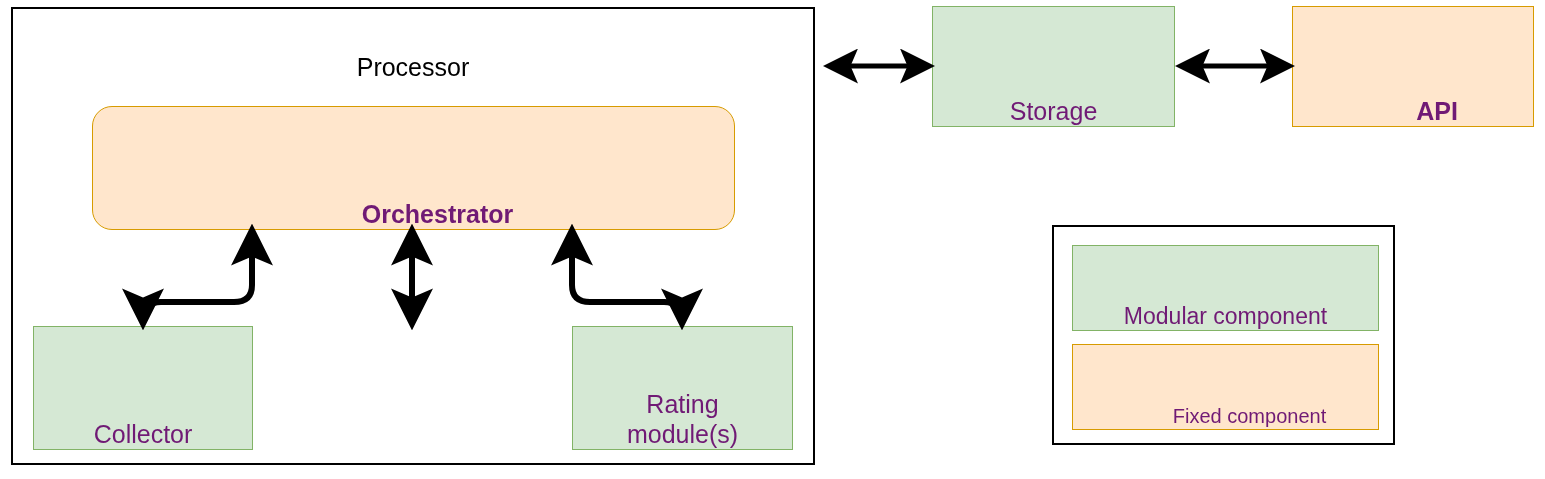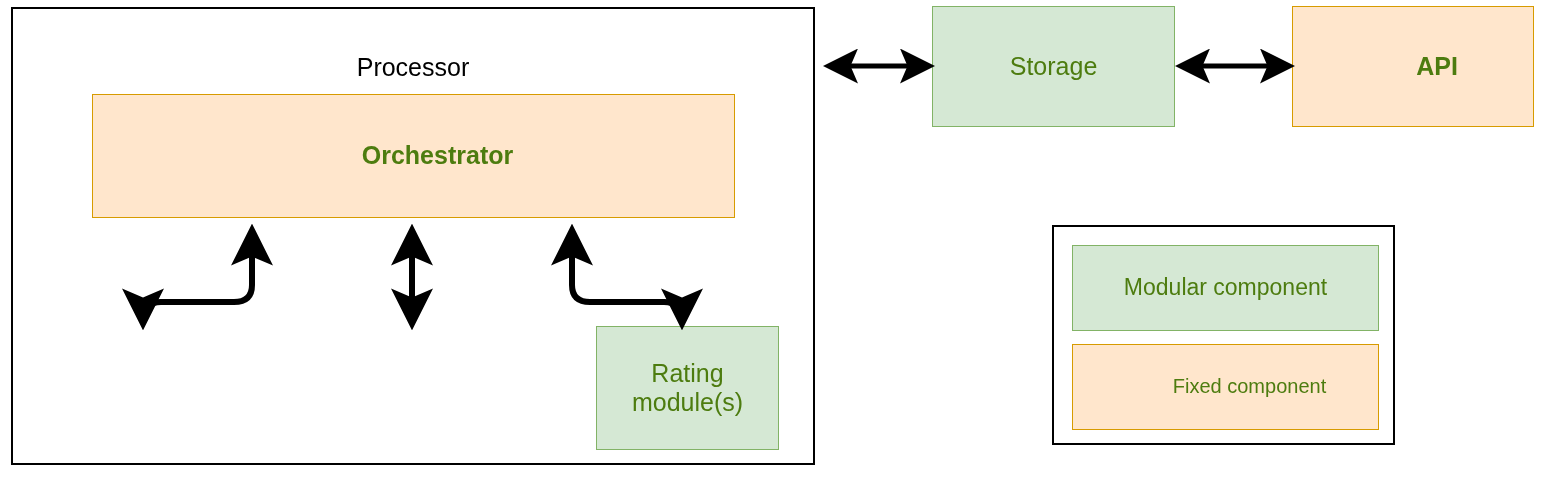"Storage" .node { align-items: center -> flex-end; color: #4d7c0f -> #701a75 }
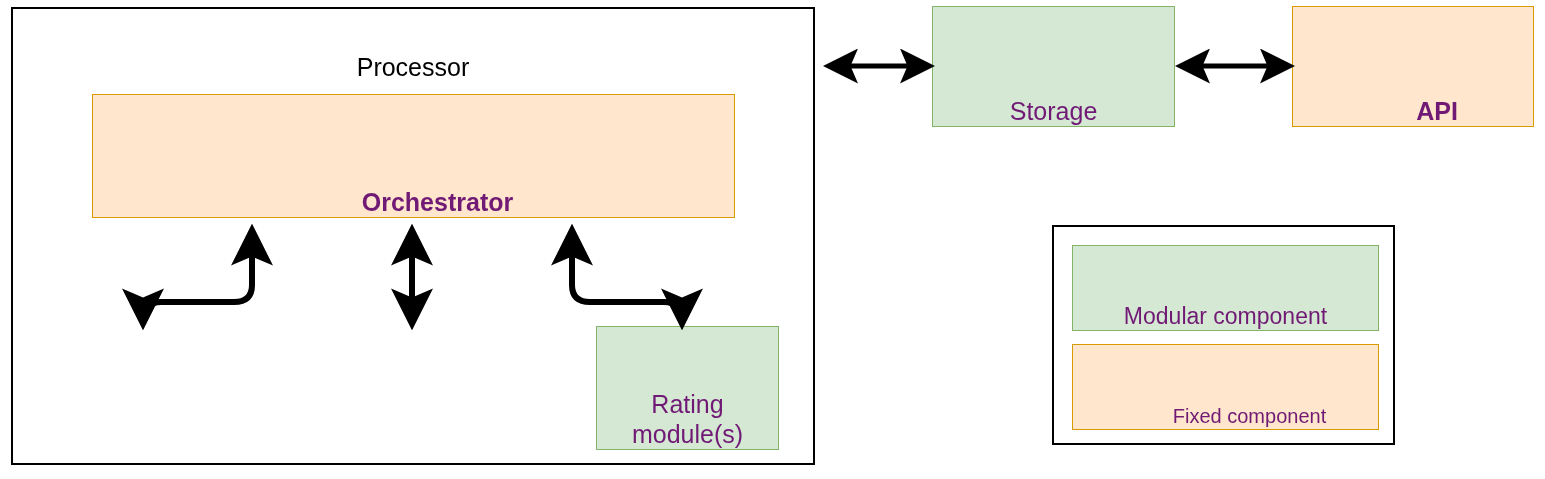"Orchestrator" div.node { border-radius: none -> 20px; top: 94px -> 106px }
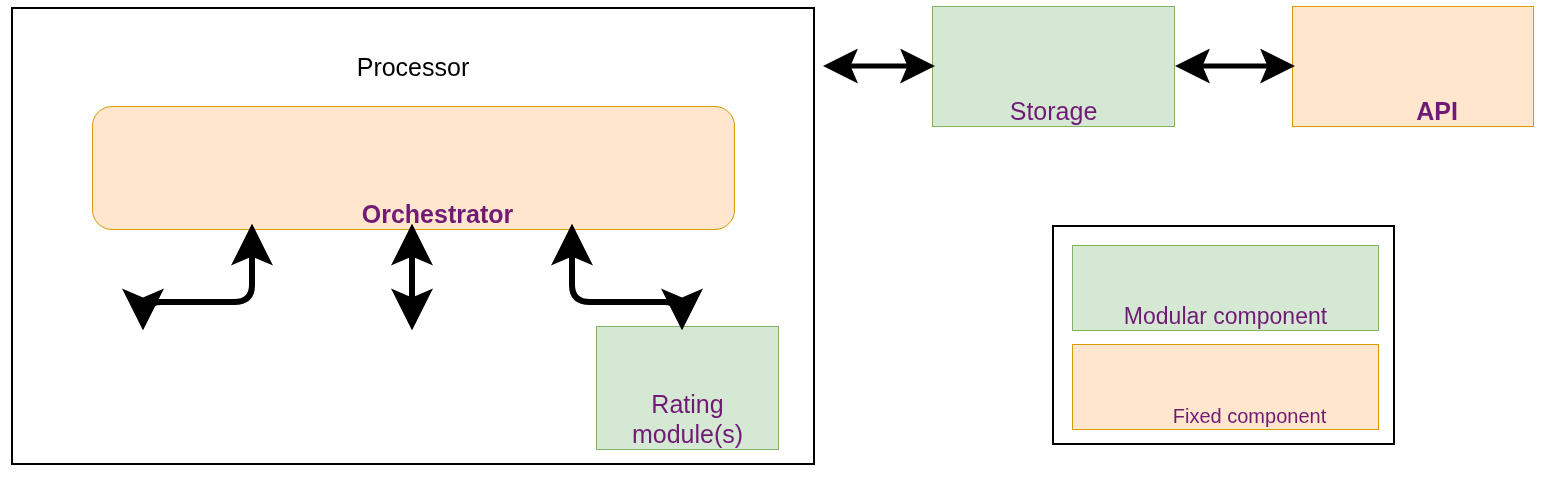"Rating" div.node { margin-left: 24px -> none; width: 183px -> 221px }
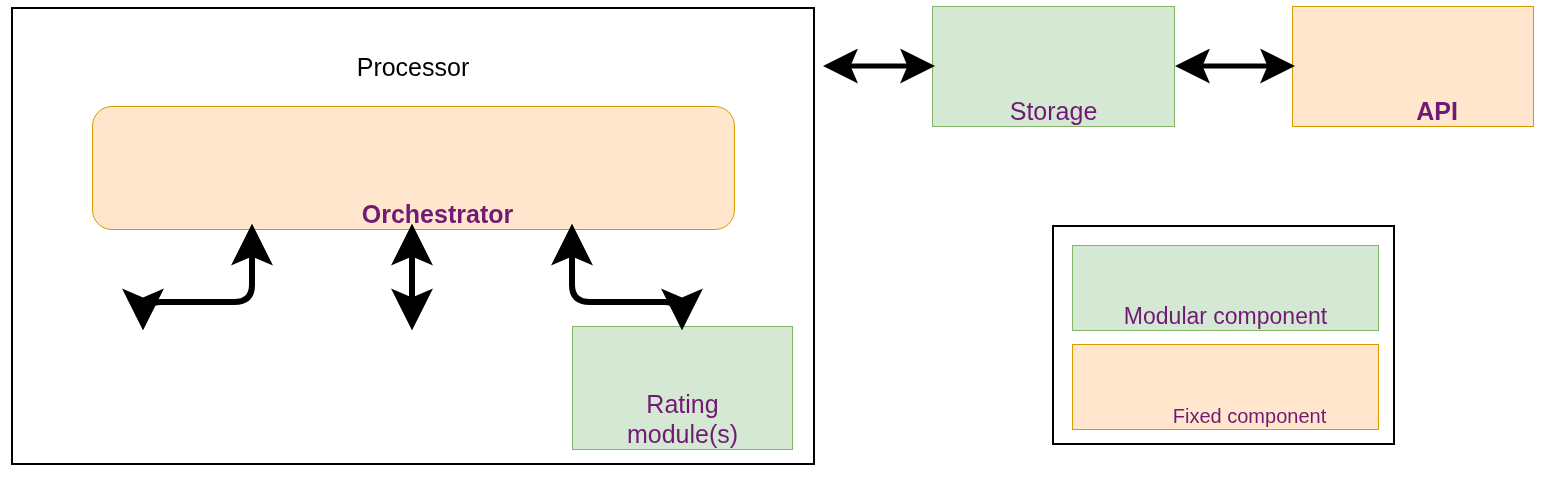"Collector" div.node { html: none -> <div> <span>Collector</span> </div> }
